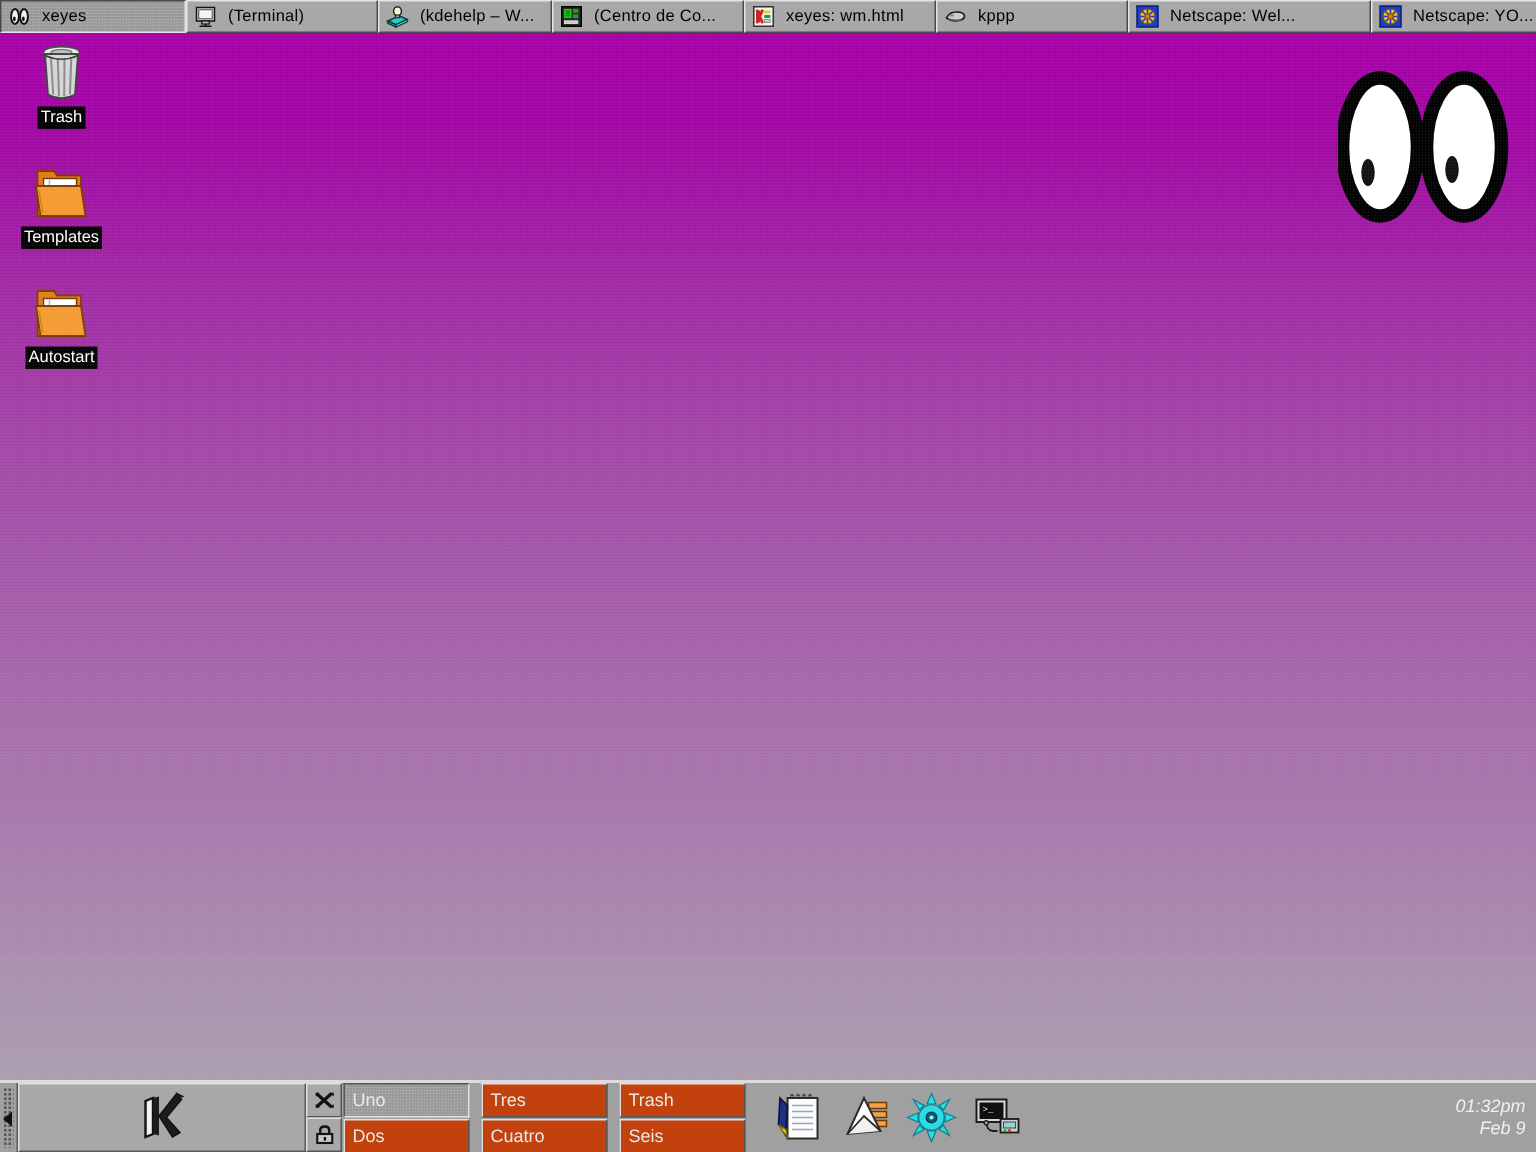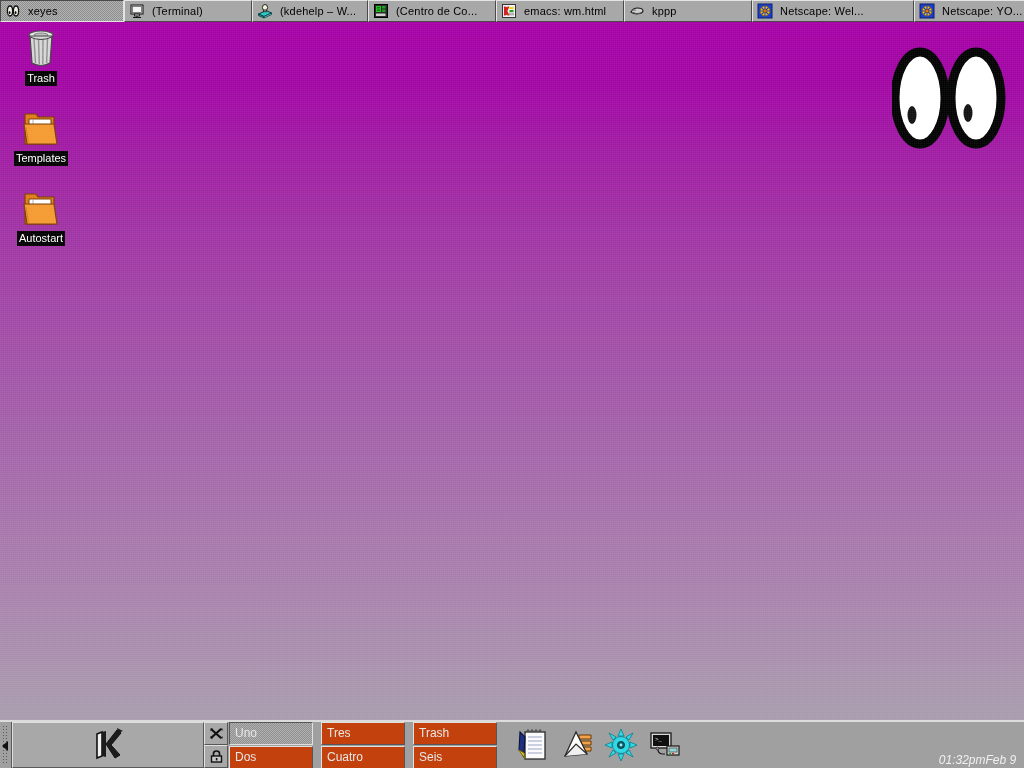"emacs: wm.html" span.task-label { text: emacs -> xeyes }
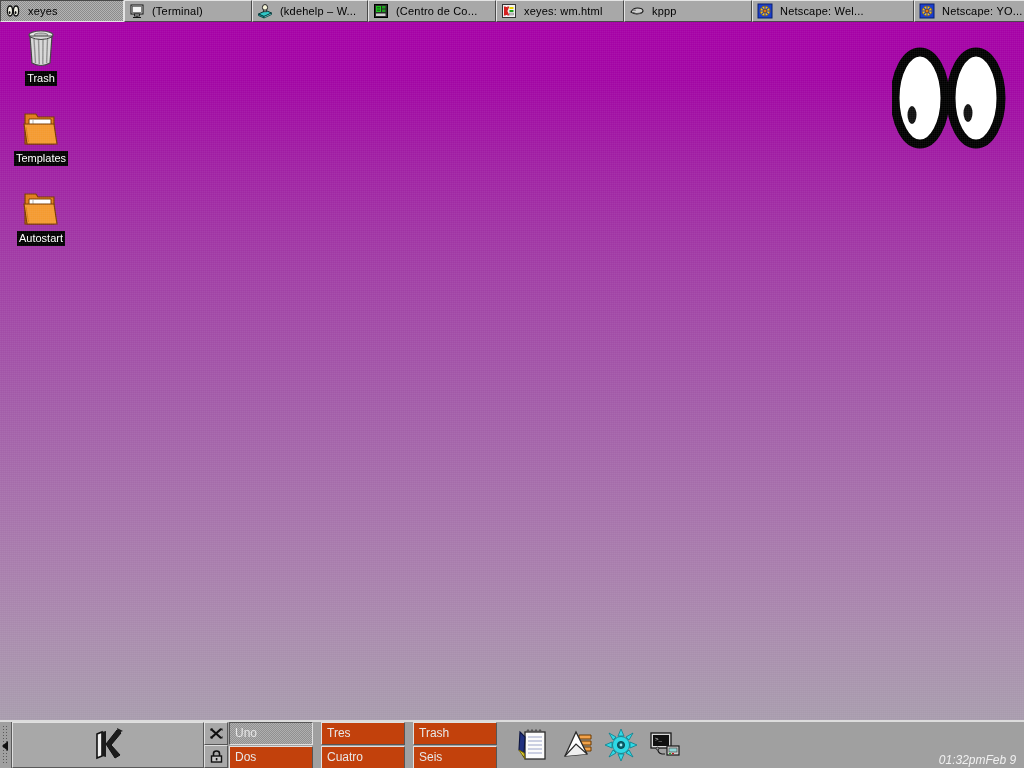"01:32pm" #clock { flex-direction: row -> column }
